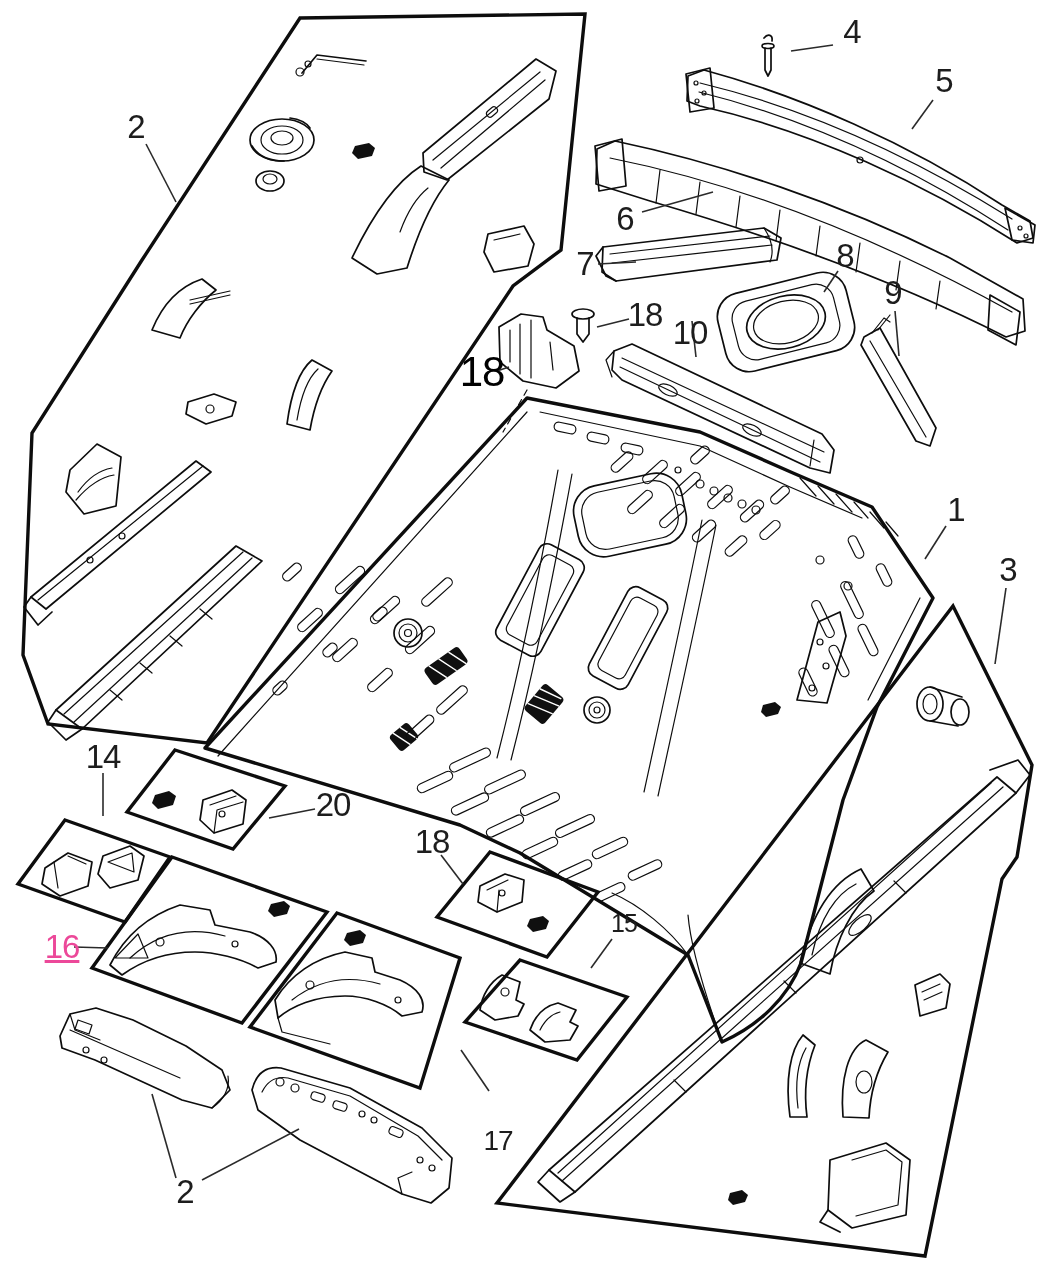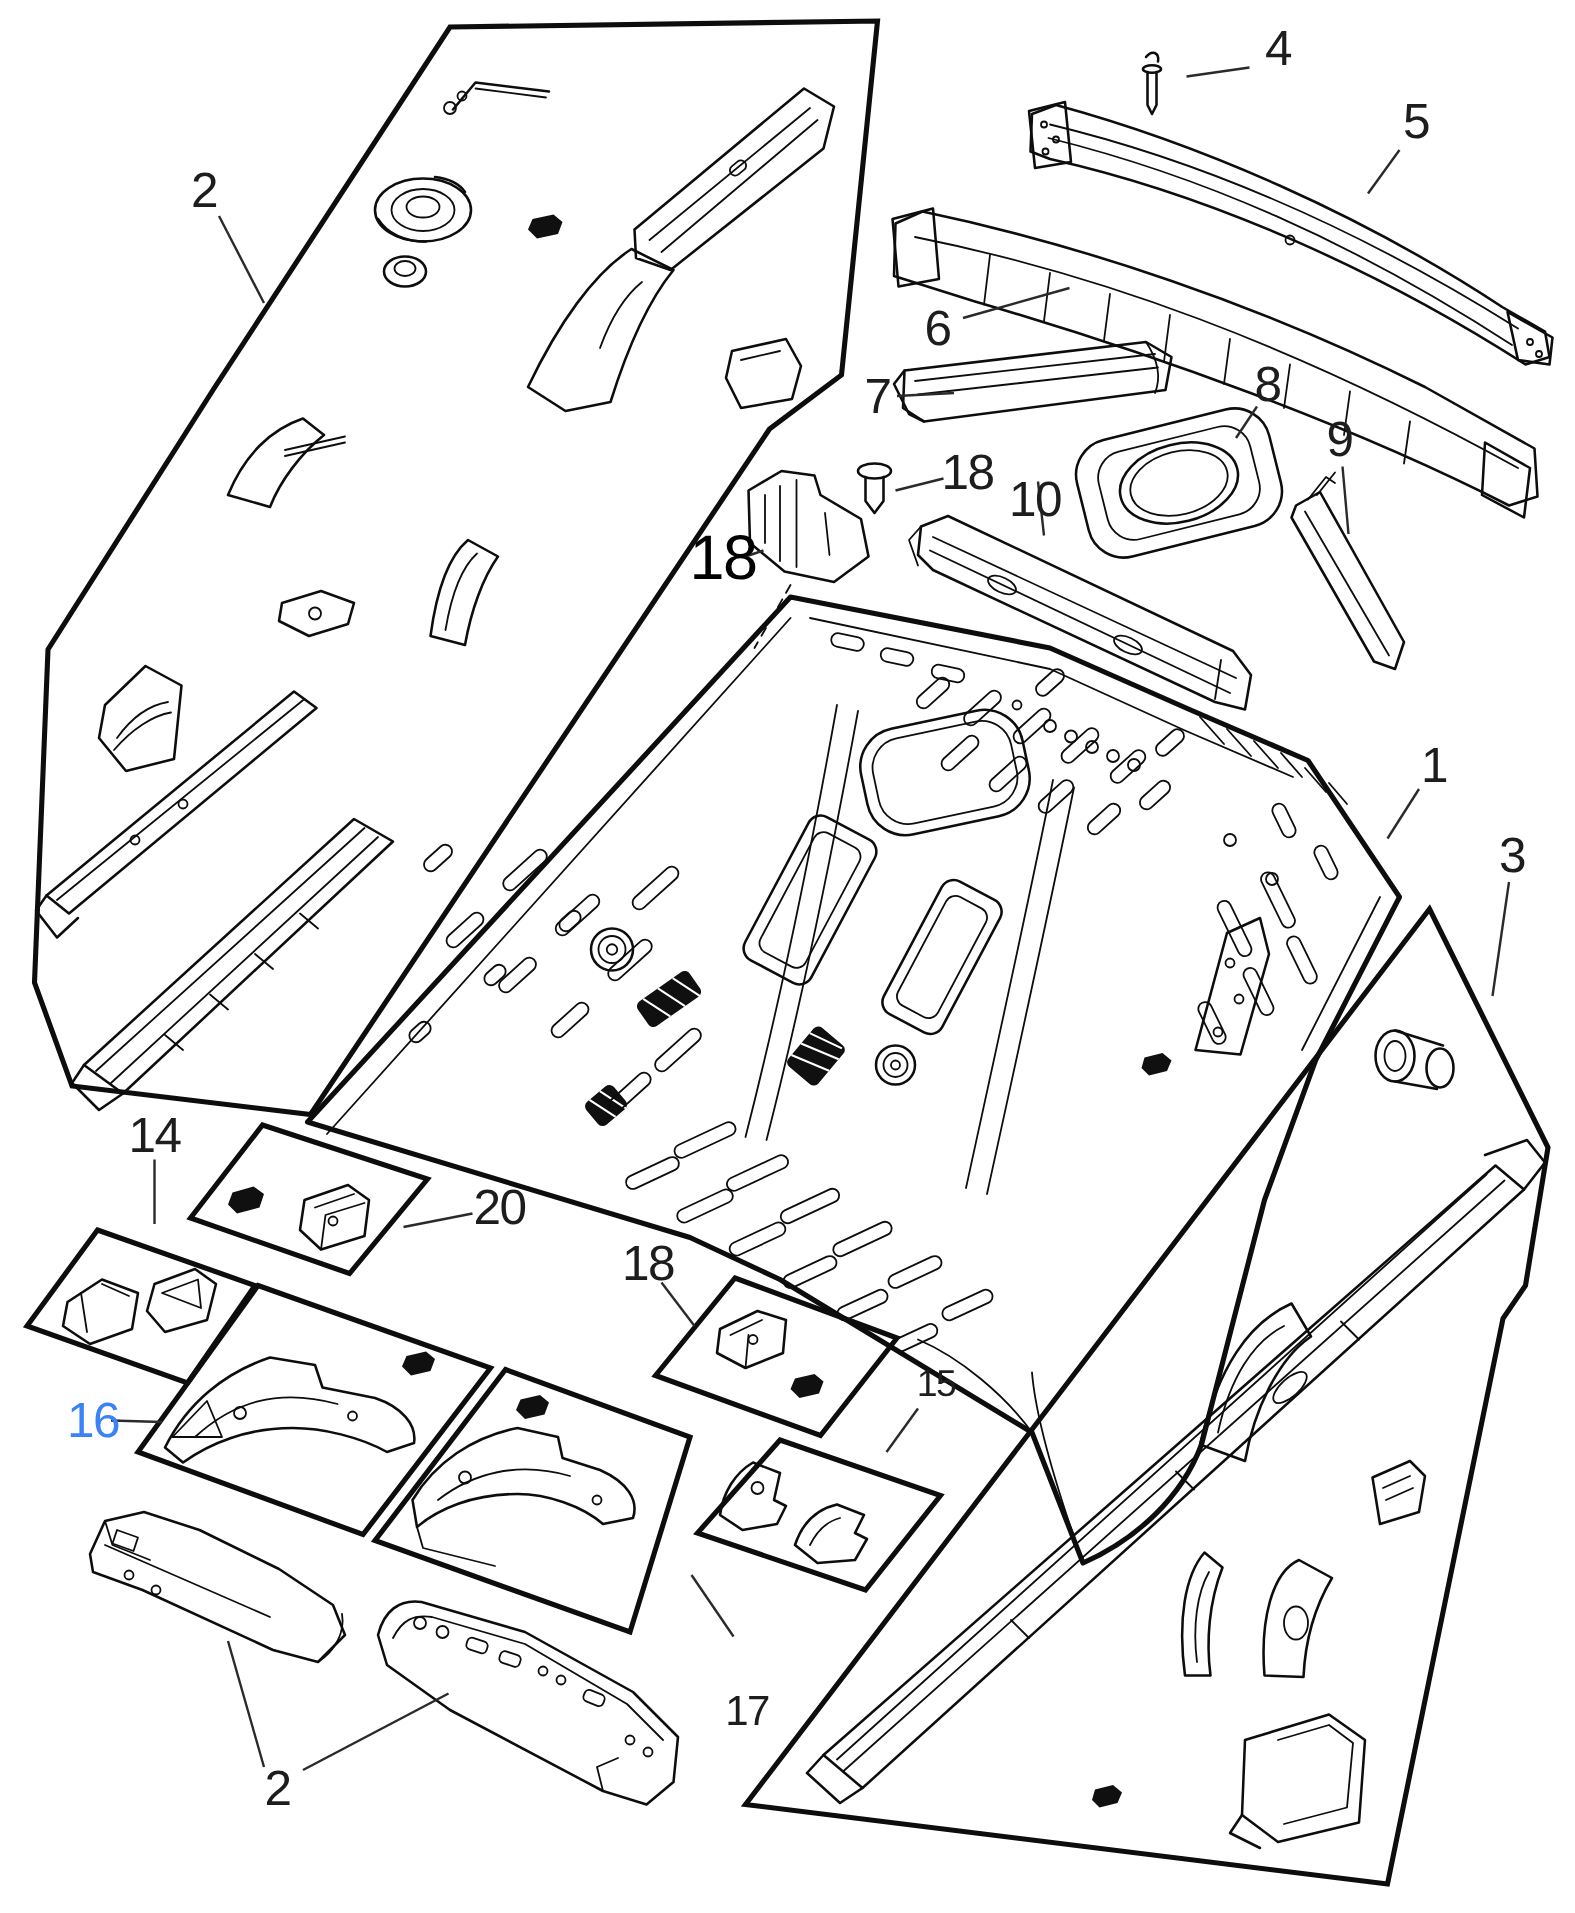"16" div.callout { color: #3b82f6 -> #ec4899; text-decoration: none -> underline }
